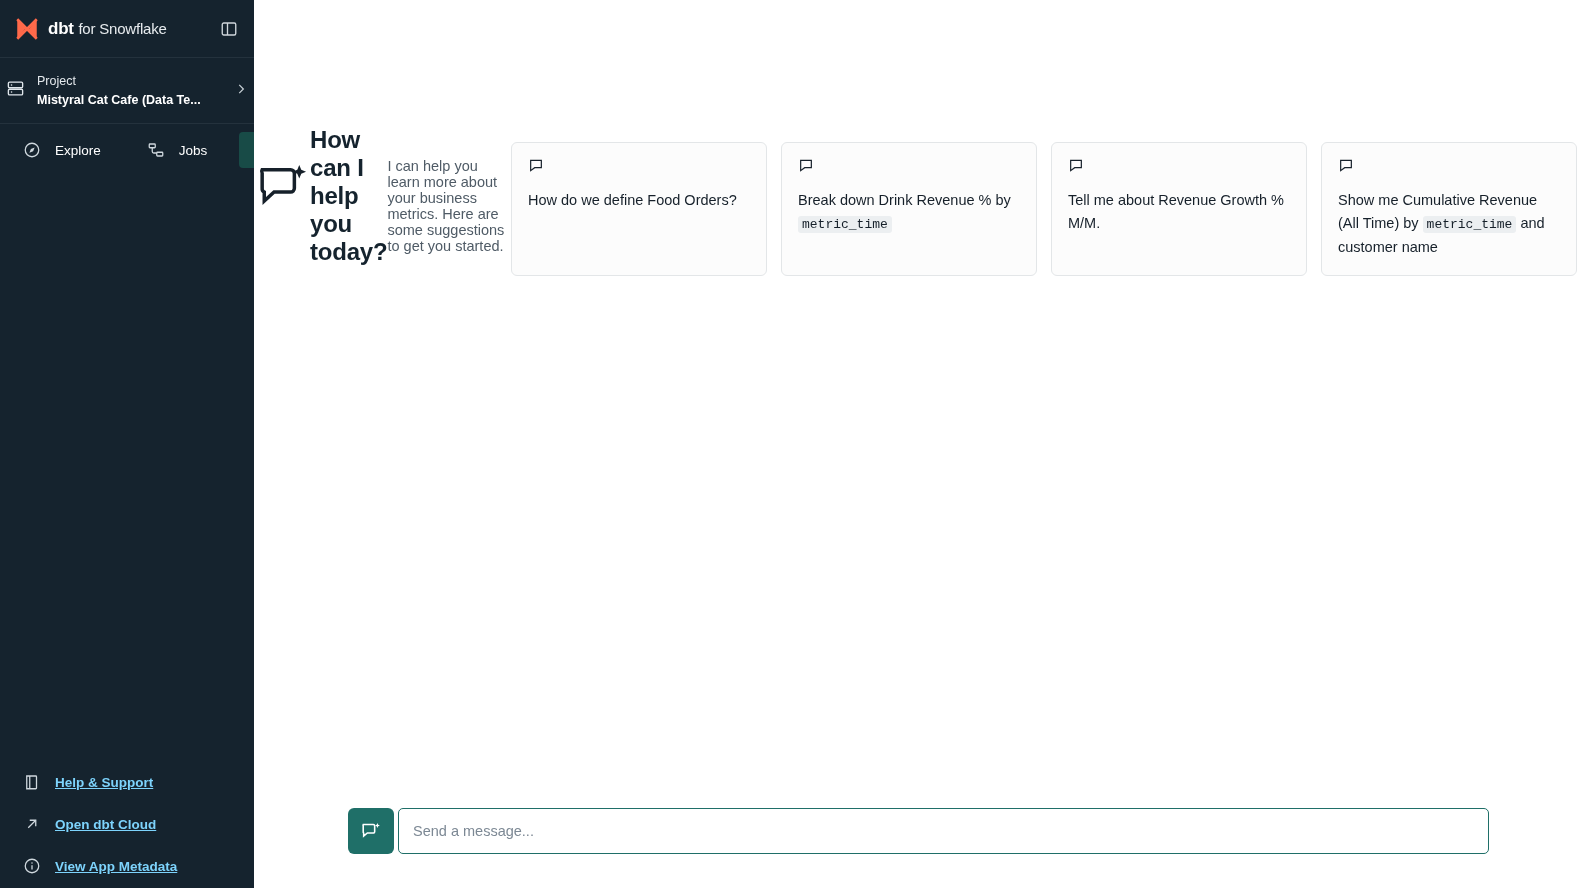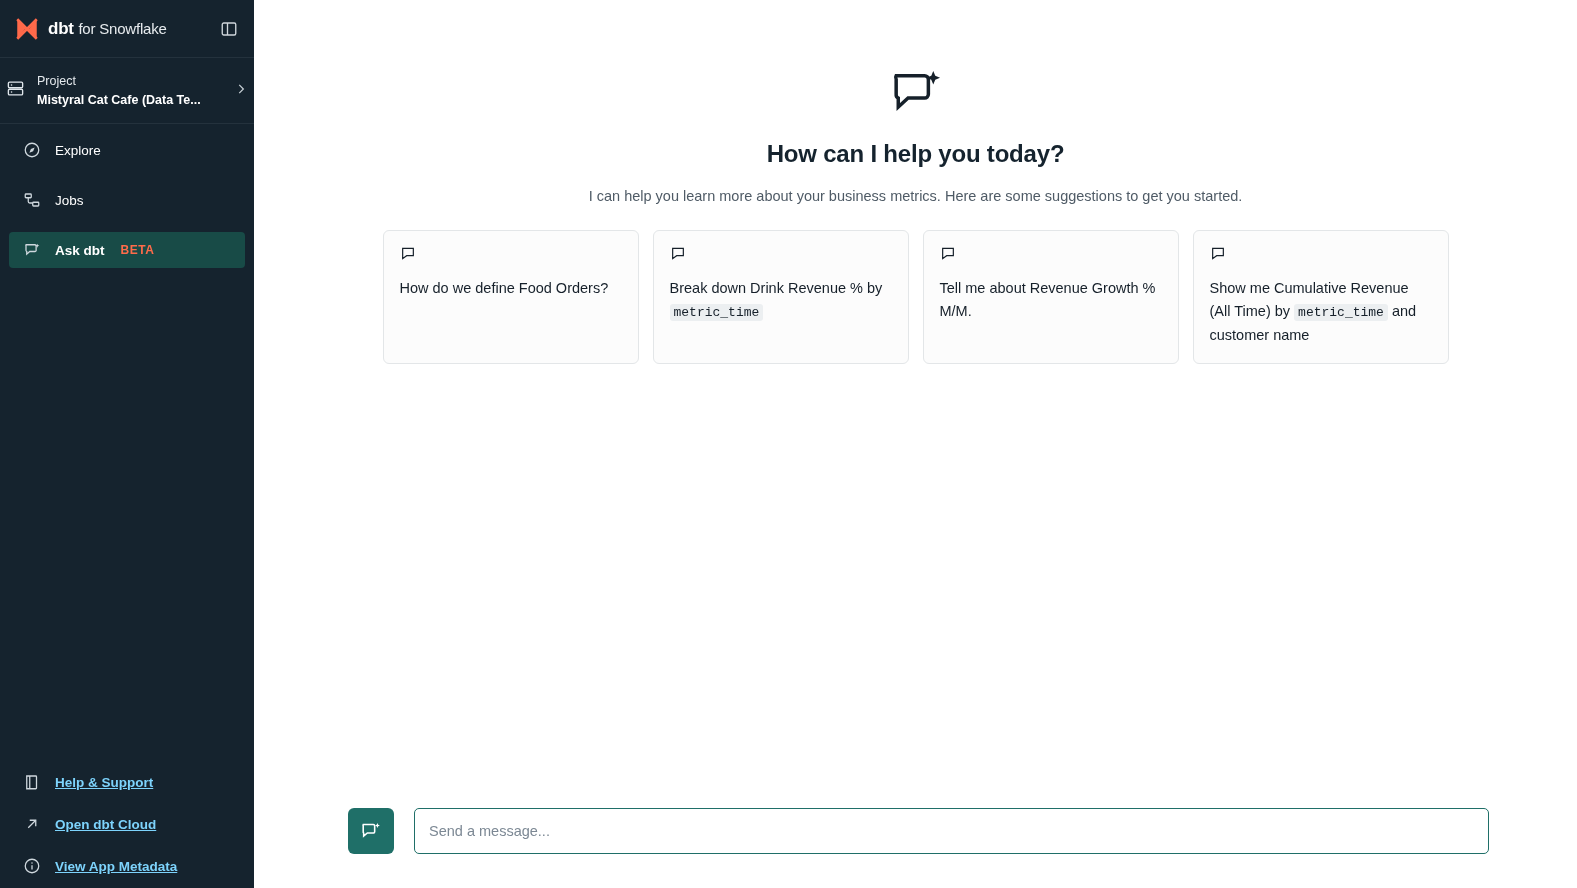"Explore" .nav { flex-direction: column -> row; gap: 14px -> 0 }
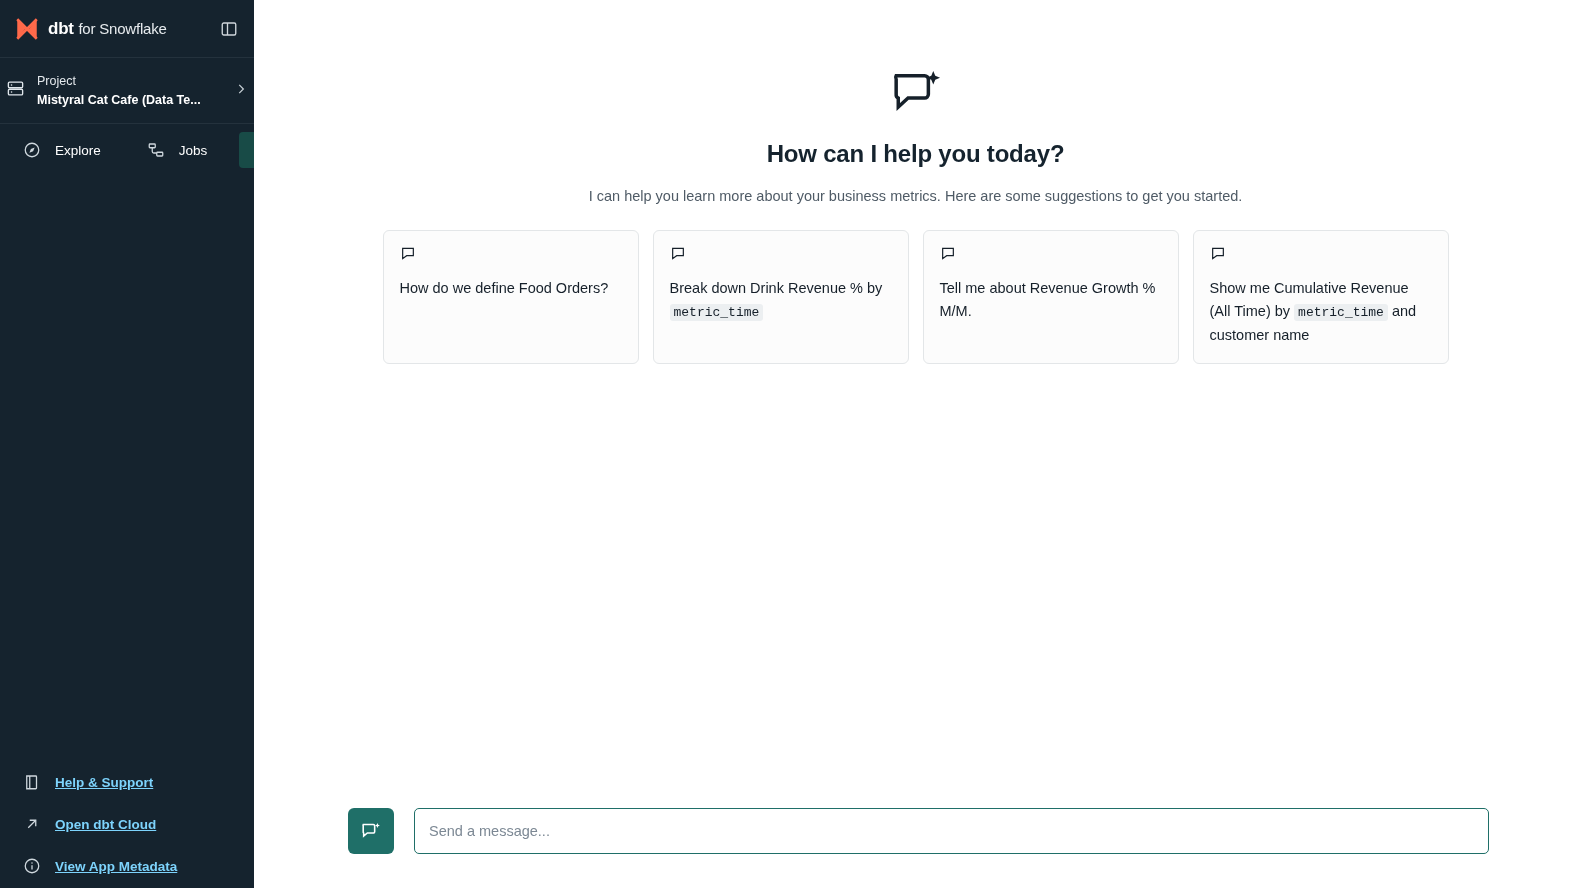"How can I help you" .hero { flex-direction: column -> row; padding-top: 64px -> 116px }
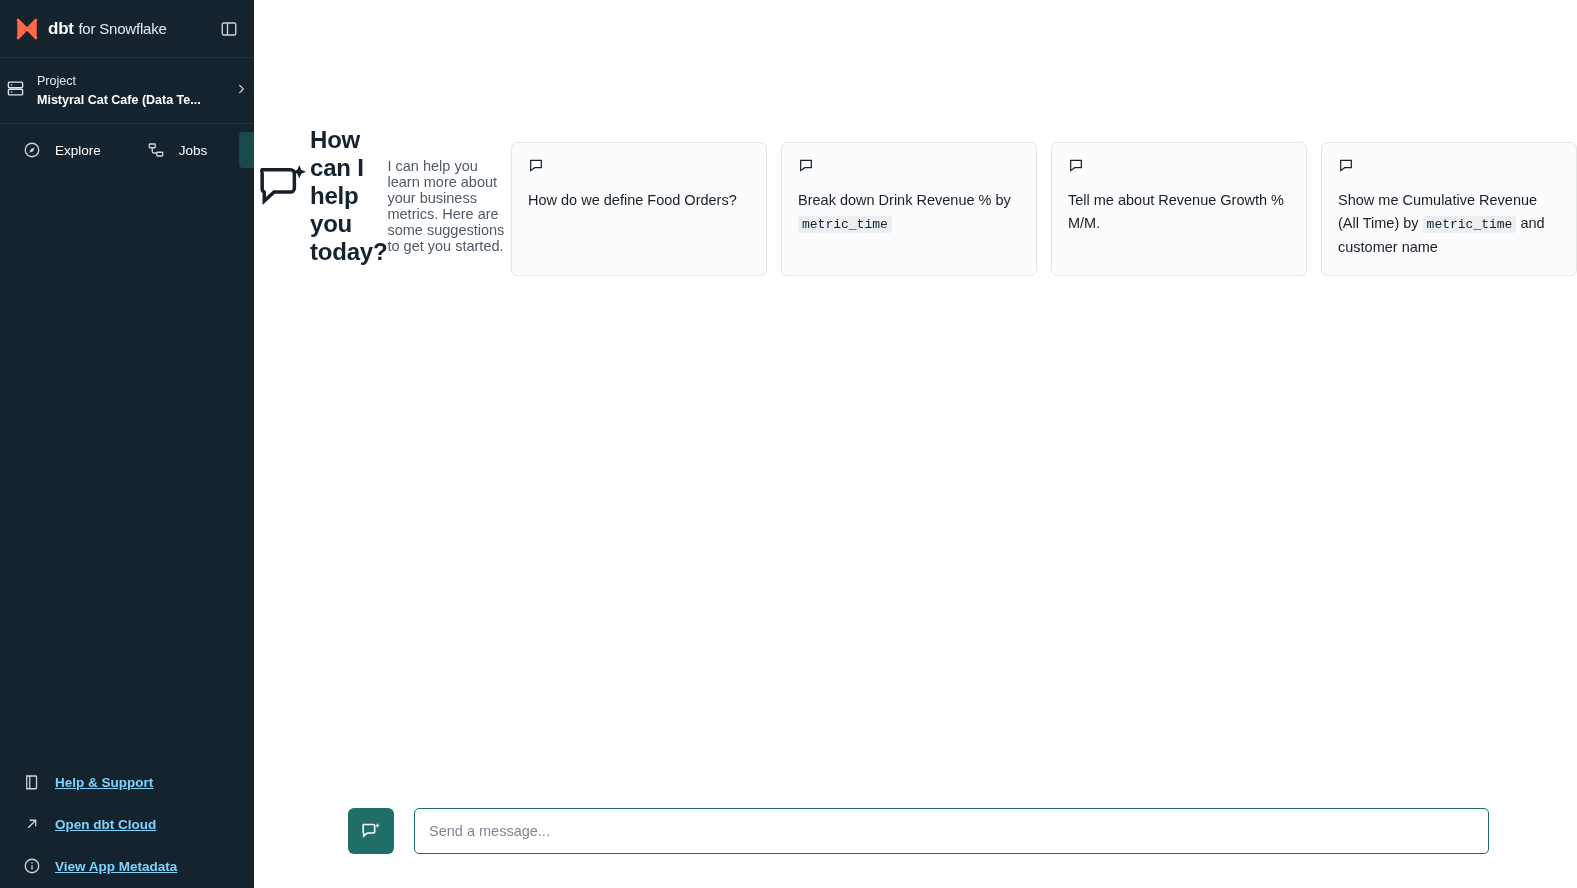"Send a message..." .composer { gap: 20px -> 4px }
